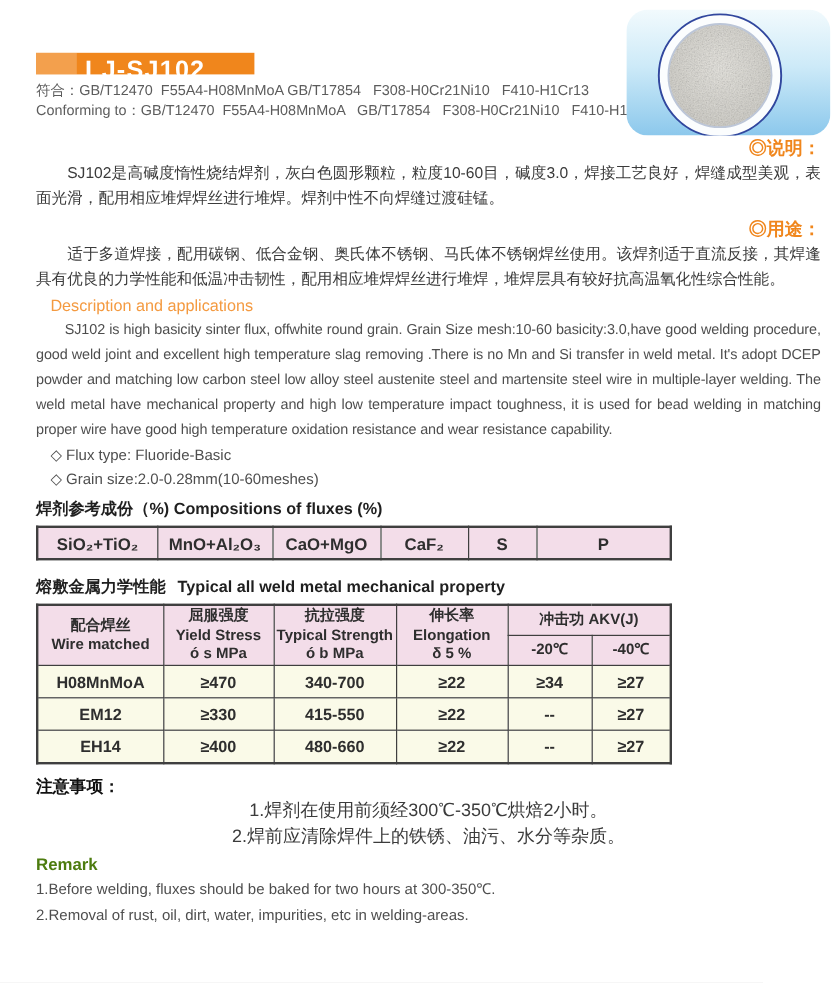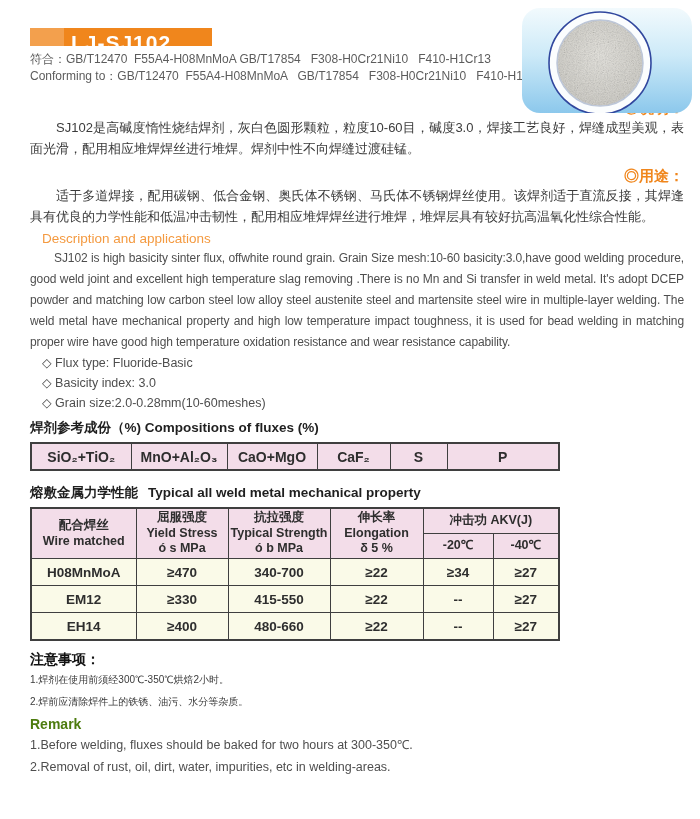"LJ-SJ102" .title-box { margin-top: 28px -> 44px }
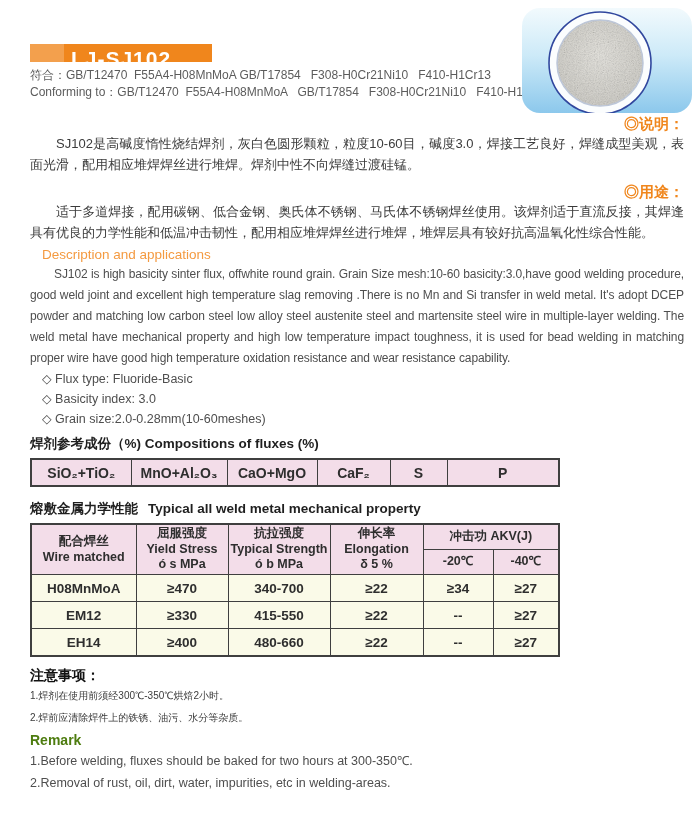"◇ Basicity index: 3.0" li { html: <li>◇ Basicity index: 3.0</li> -> none }
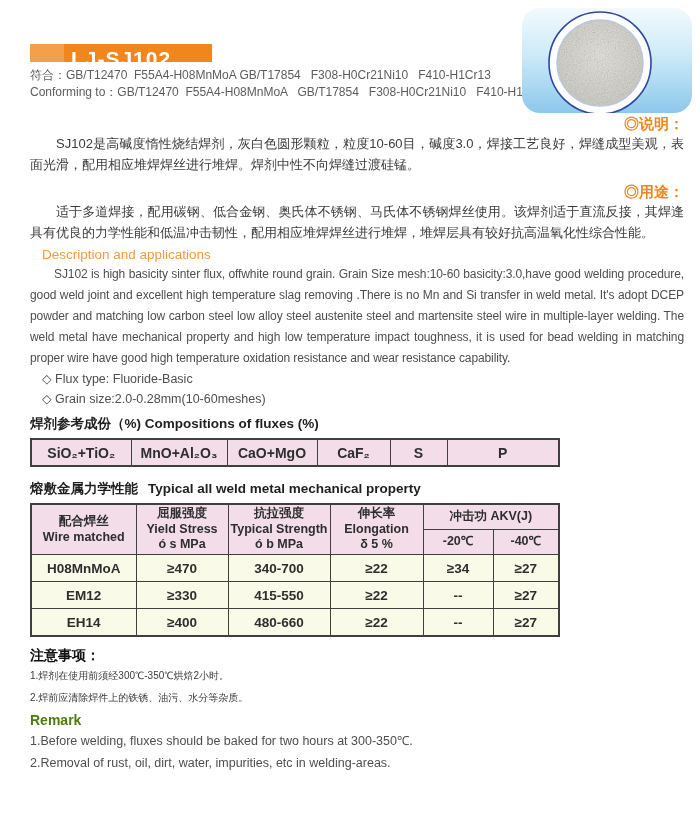"1.焊剂在使用前须经300℃-350℃烘焙2小时。" .note-item { font-size: 10px -> 15px; text-align: none -> center }
